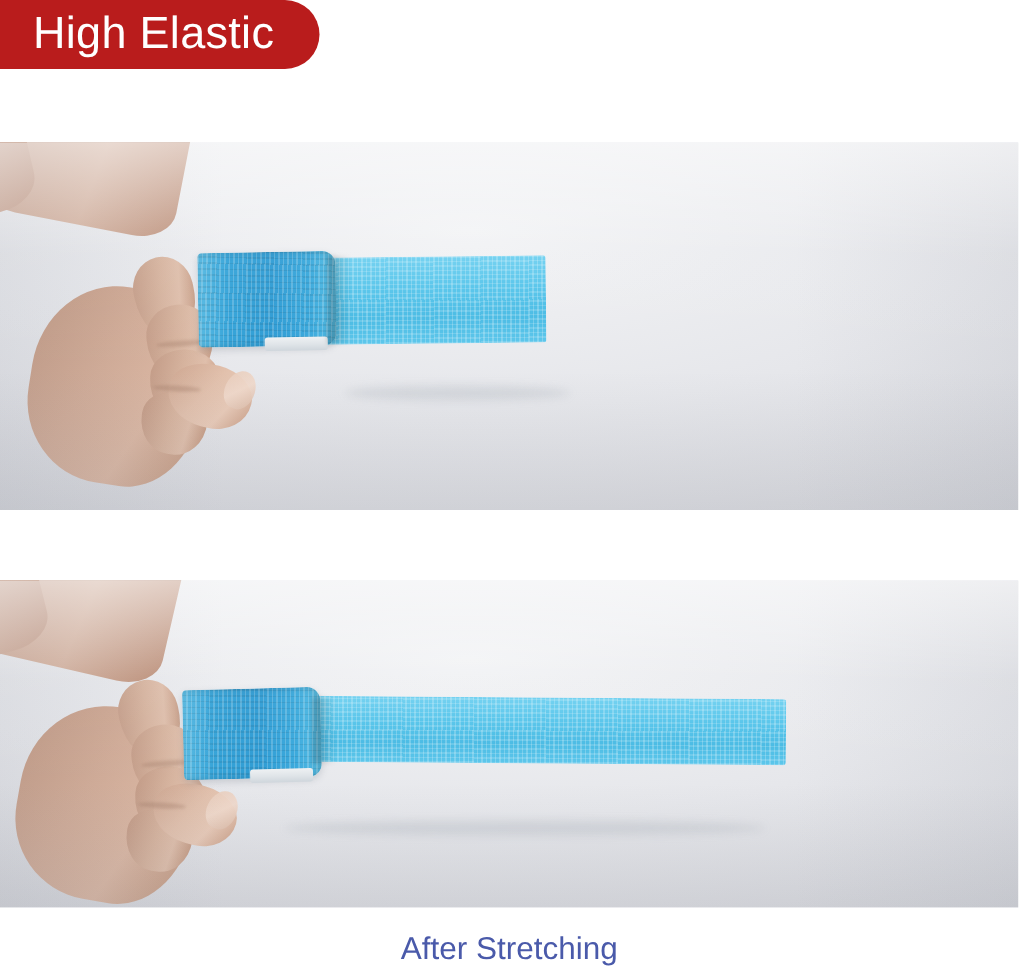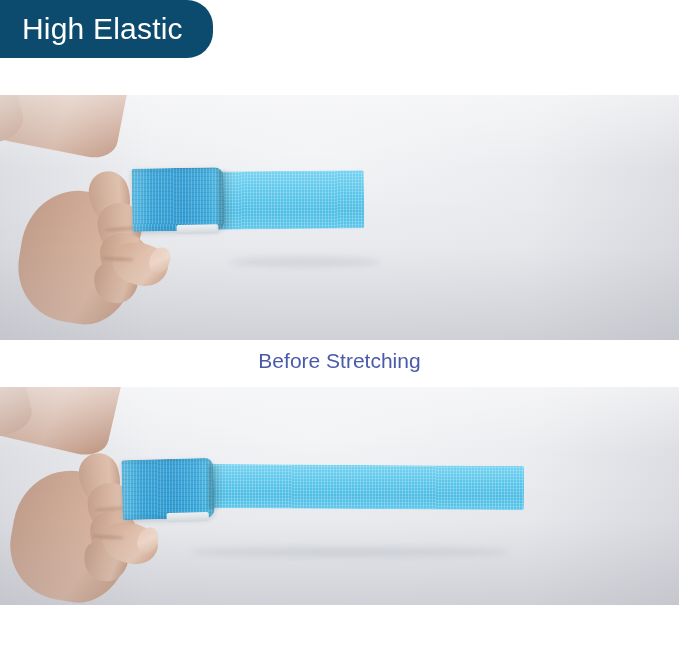"High Elastic" .title-badge { background: #0c4a6e -> #b91c1c; height: 58px -> 46px }
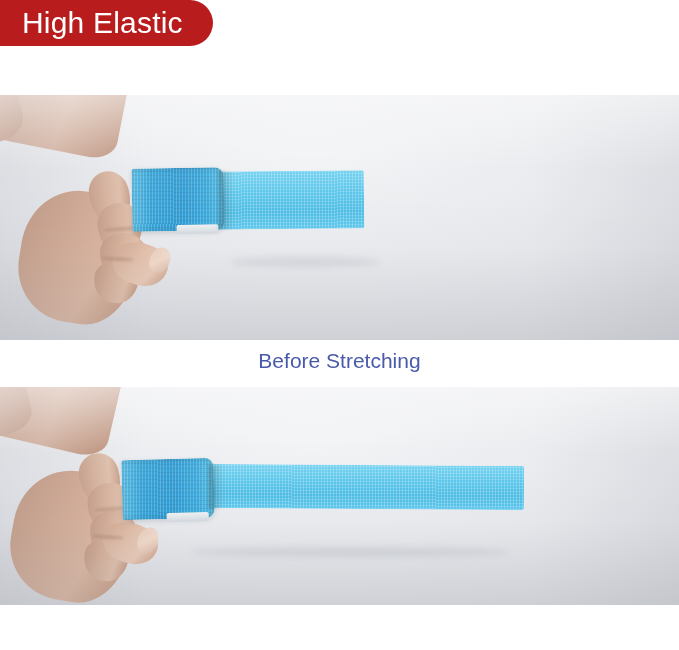"Before Stretching" div.caption { html: <div>Before Stretching</div> -> none }
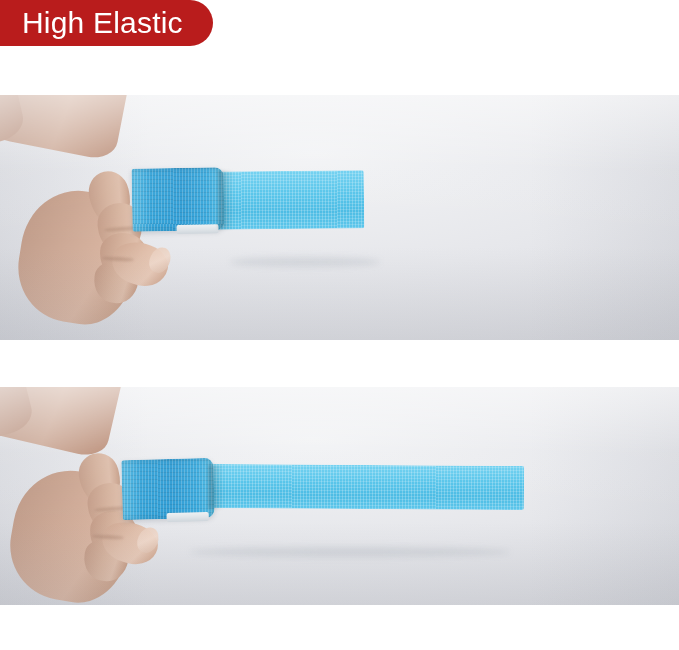"After Stretching" div.caption { html: none -> <div>After Stretching</div> }
